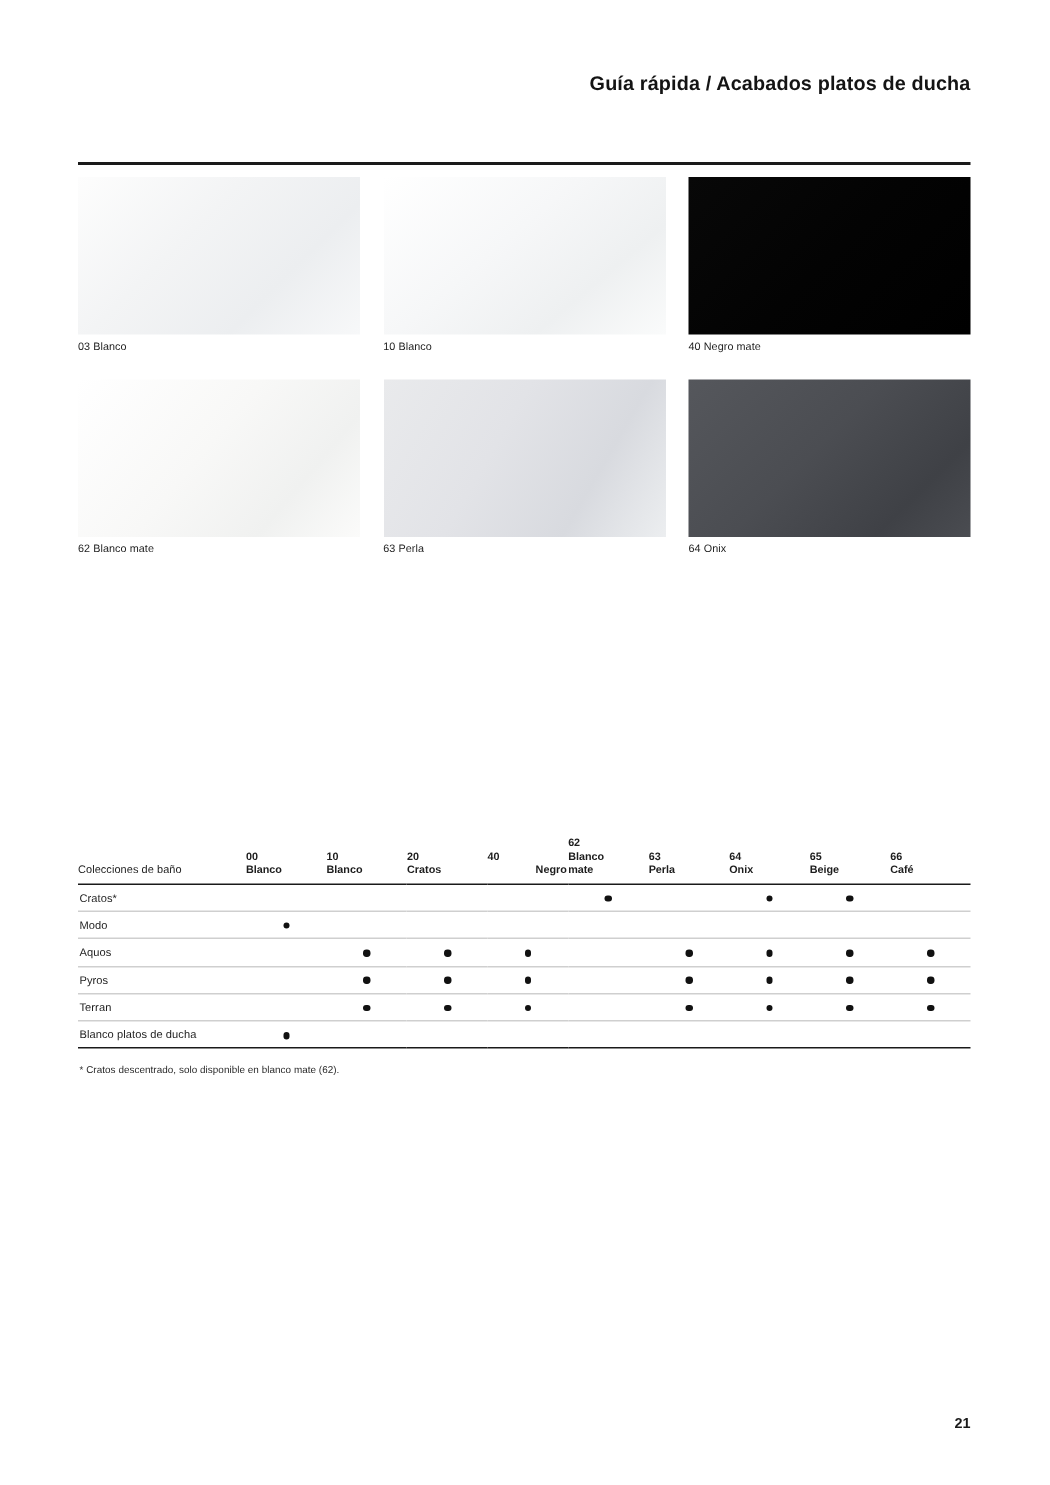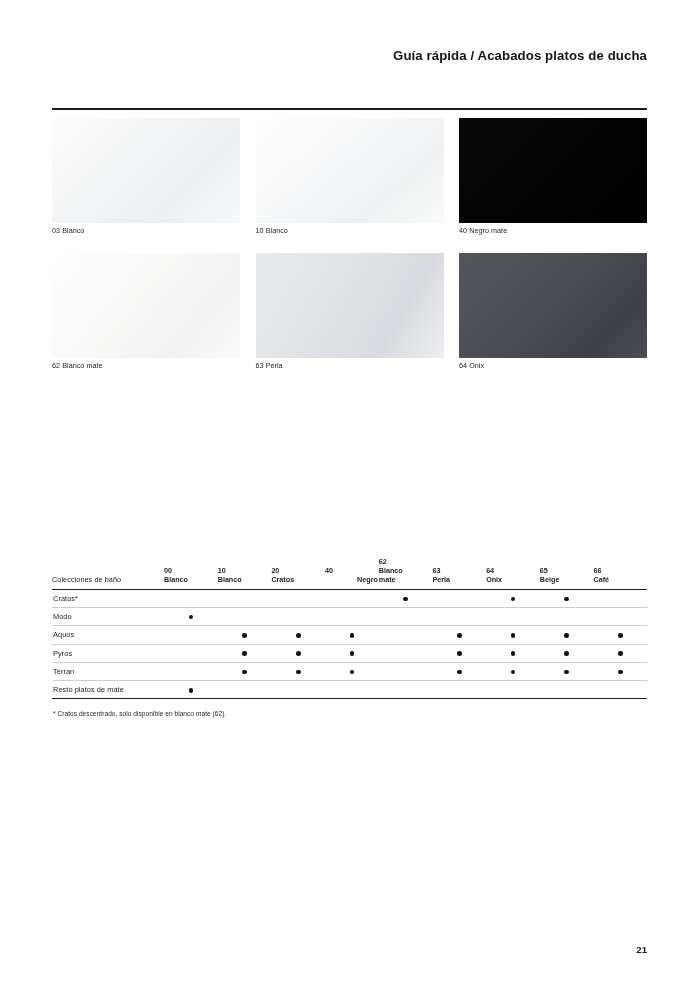"Resto platos de mate" td.name { text: Resto platos de mate -> Blanco platos de ducha }
